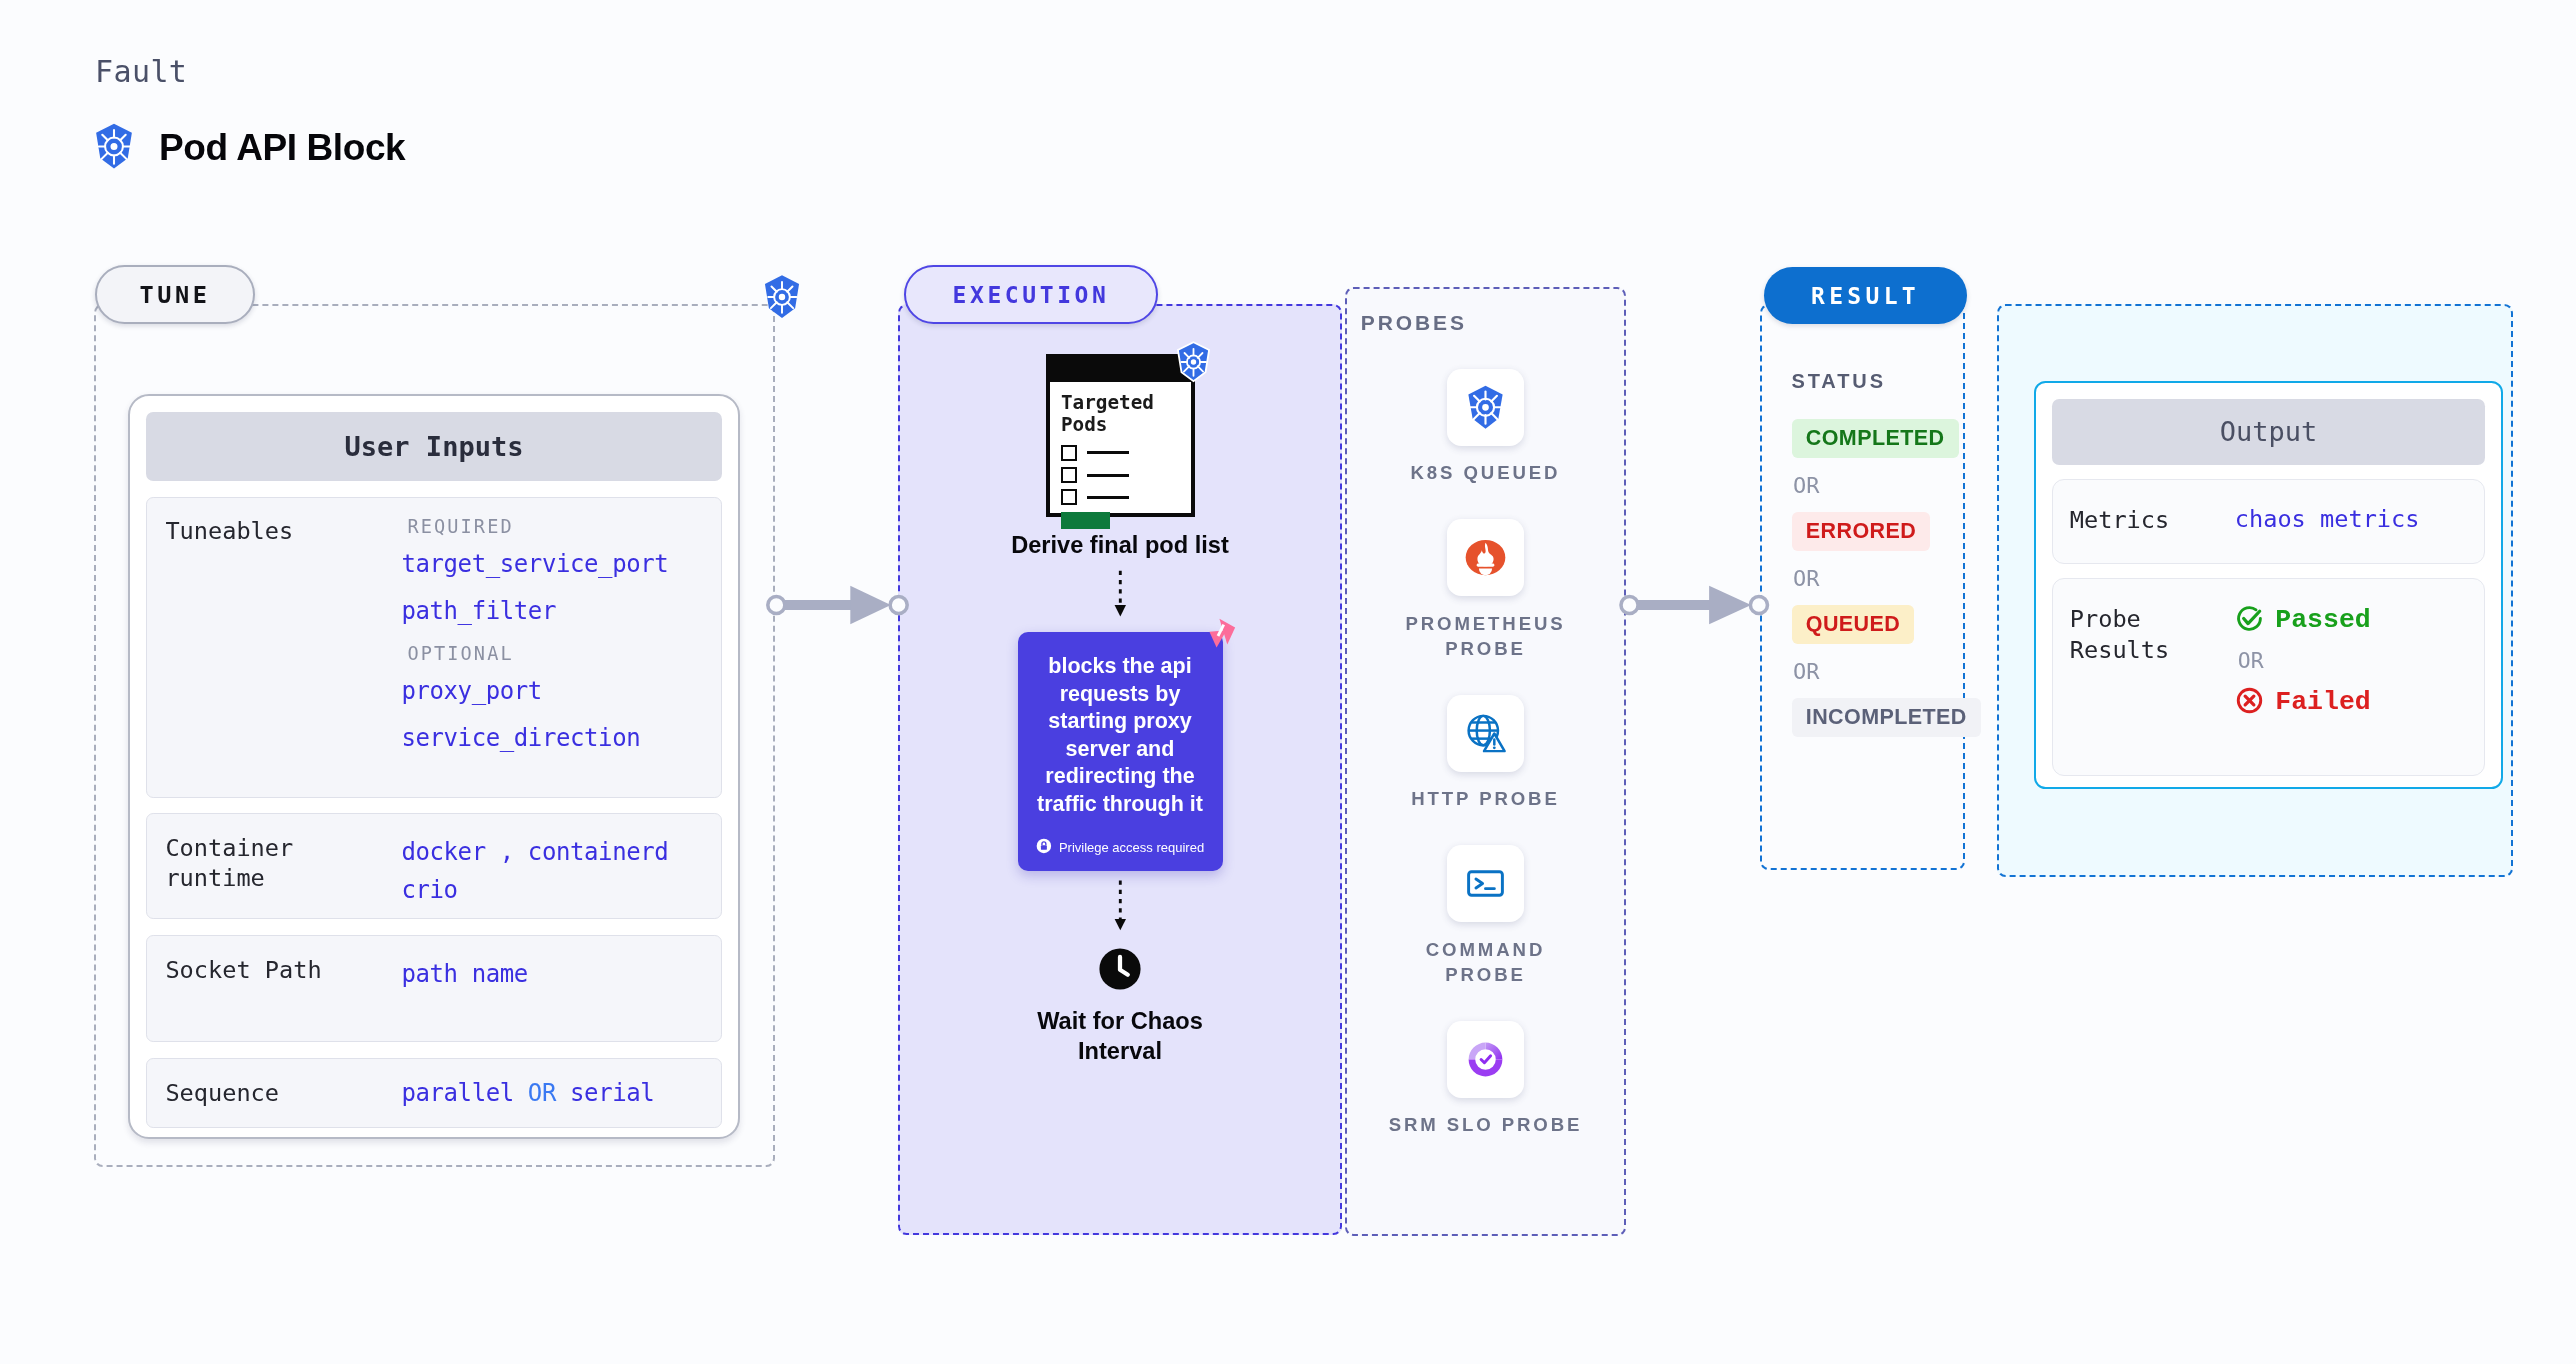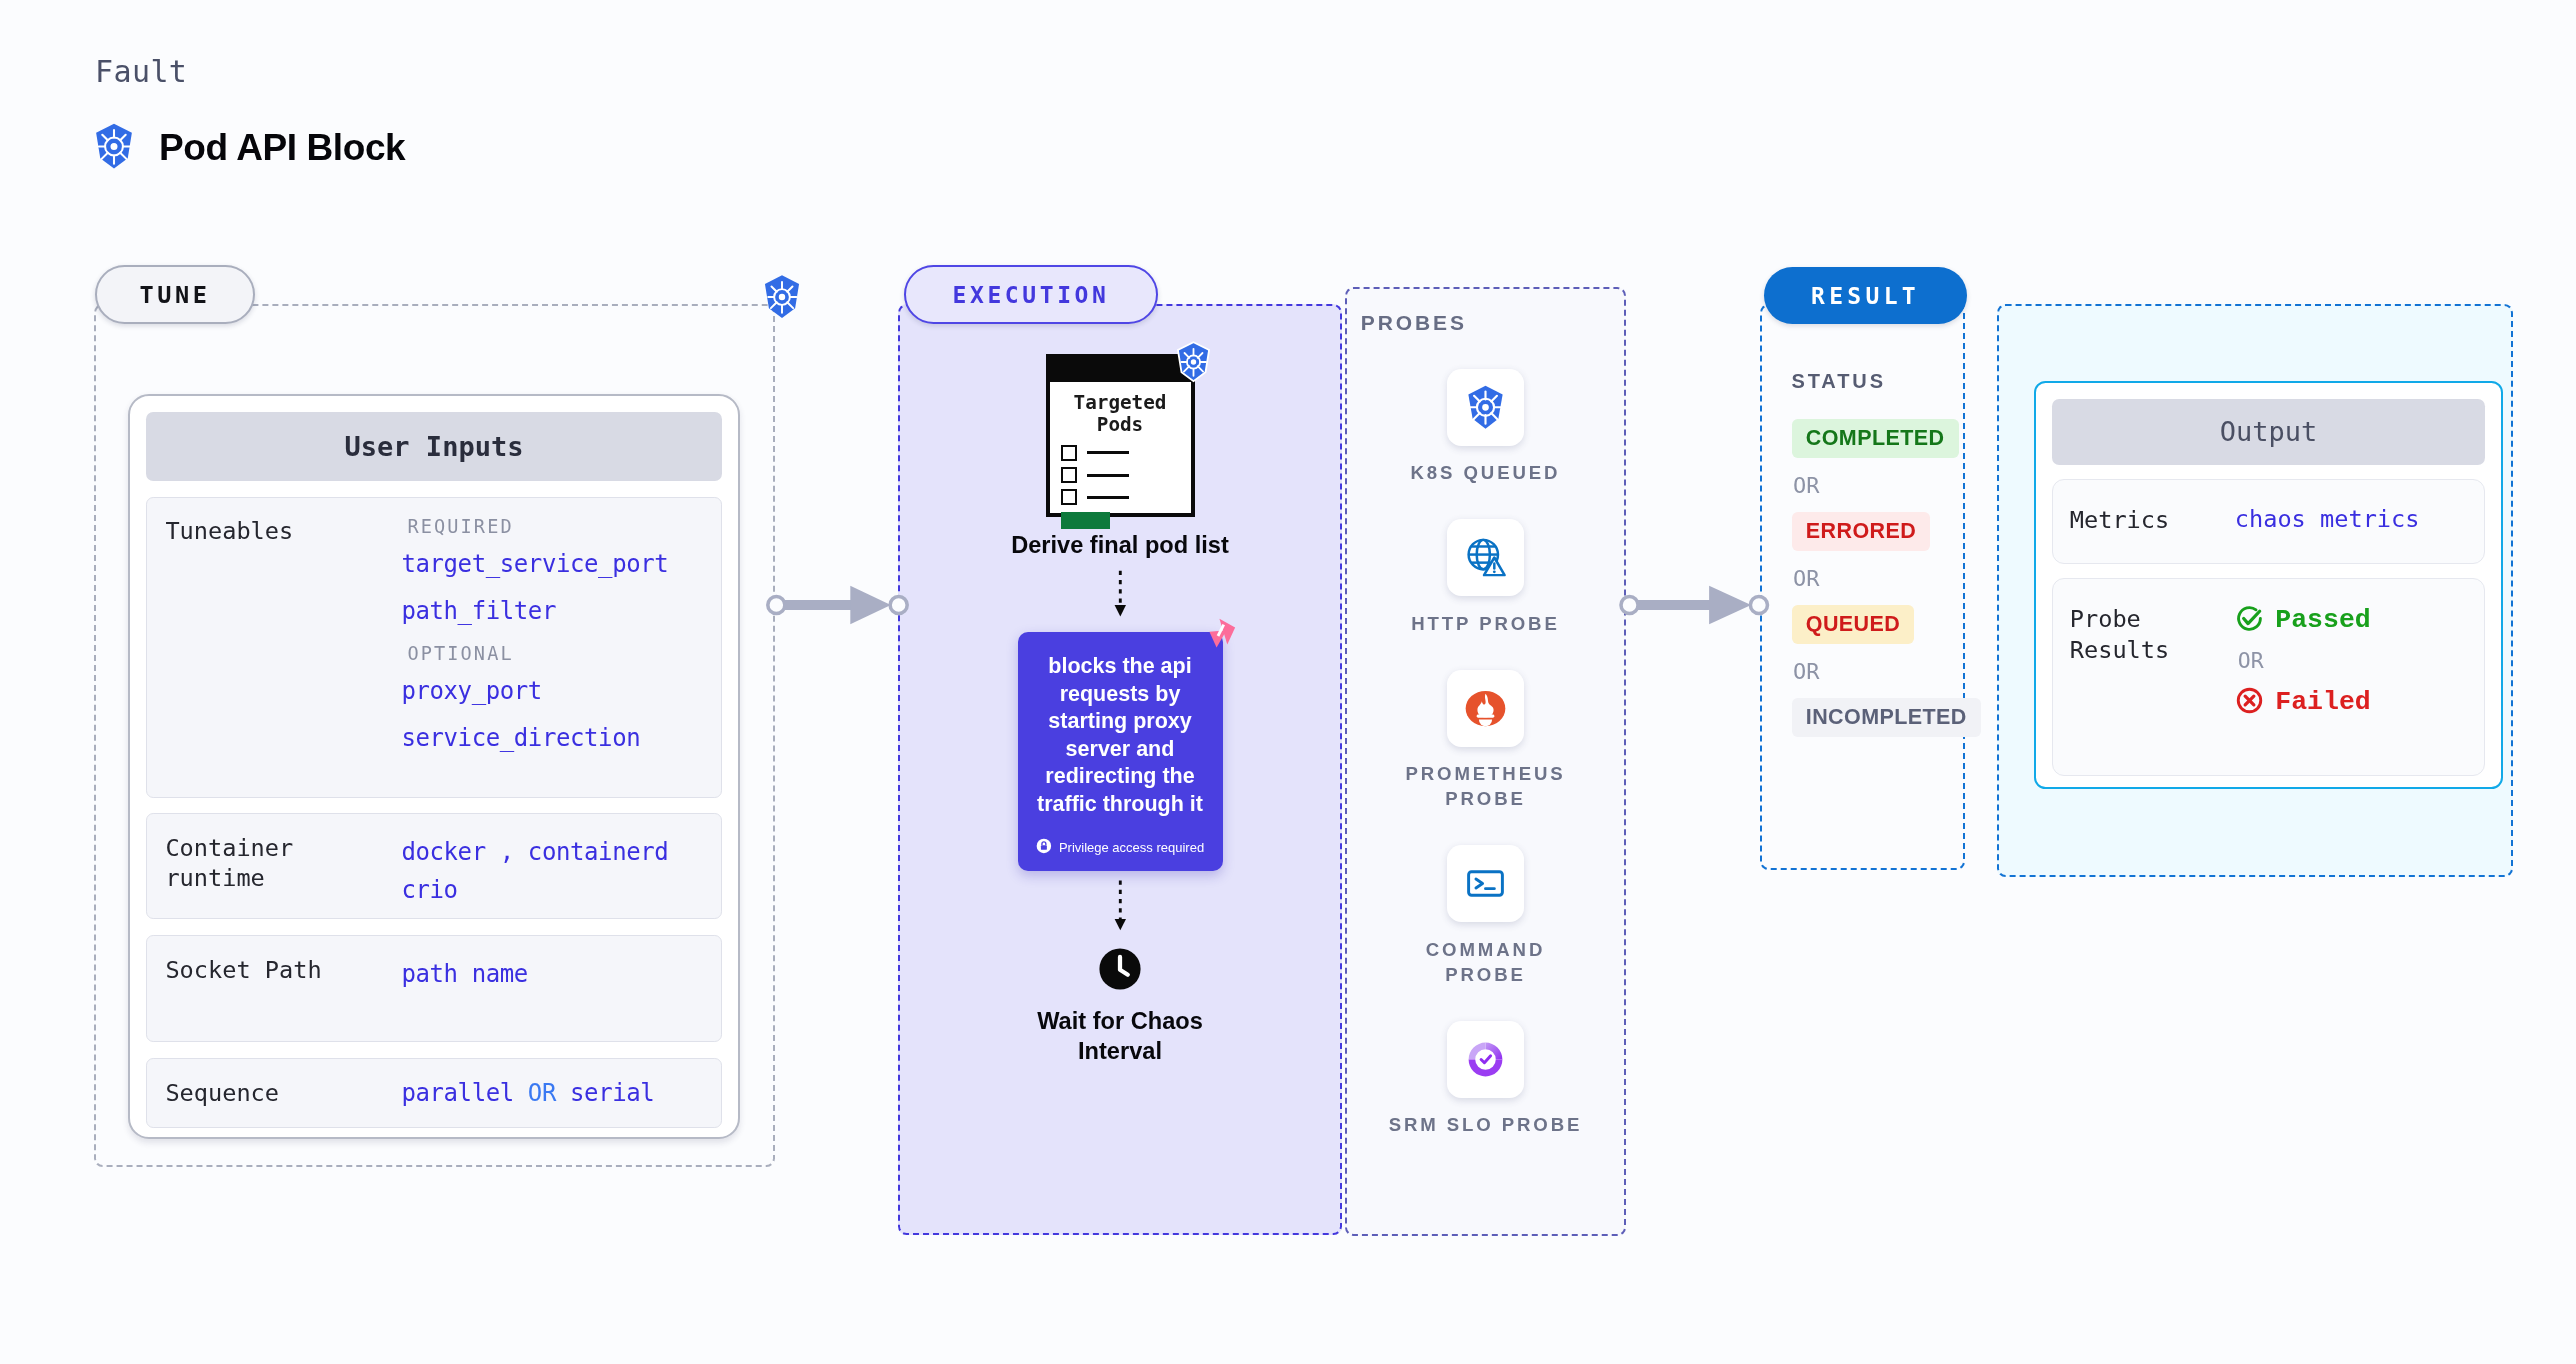"Targeted Pods" .pods-card-wrap { text-align: center -> none }
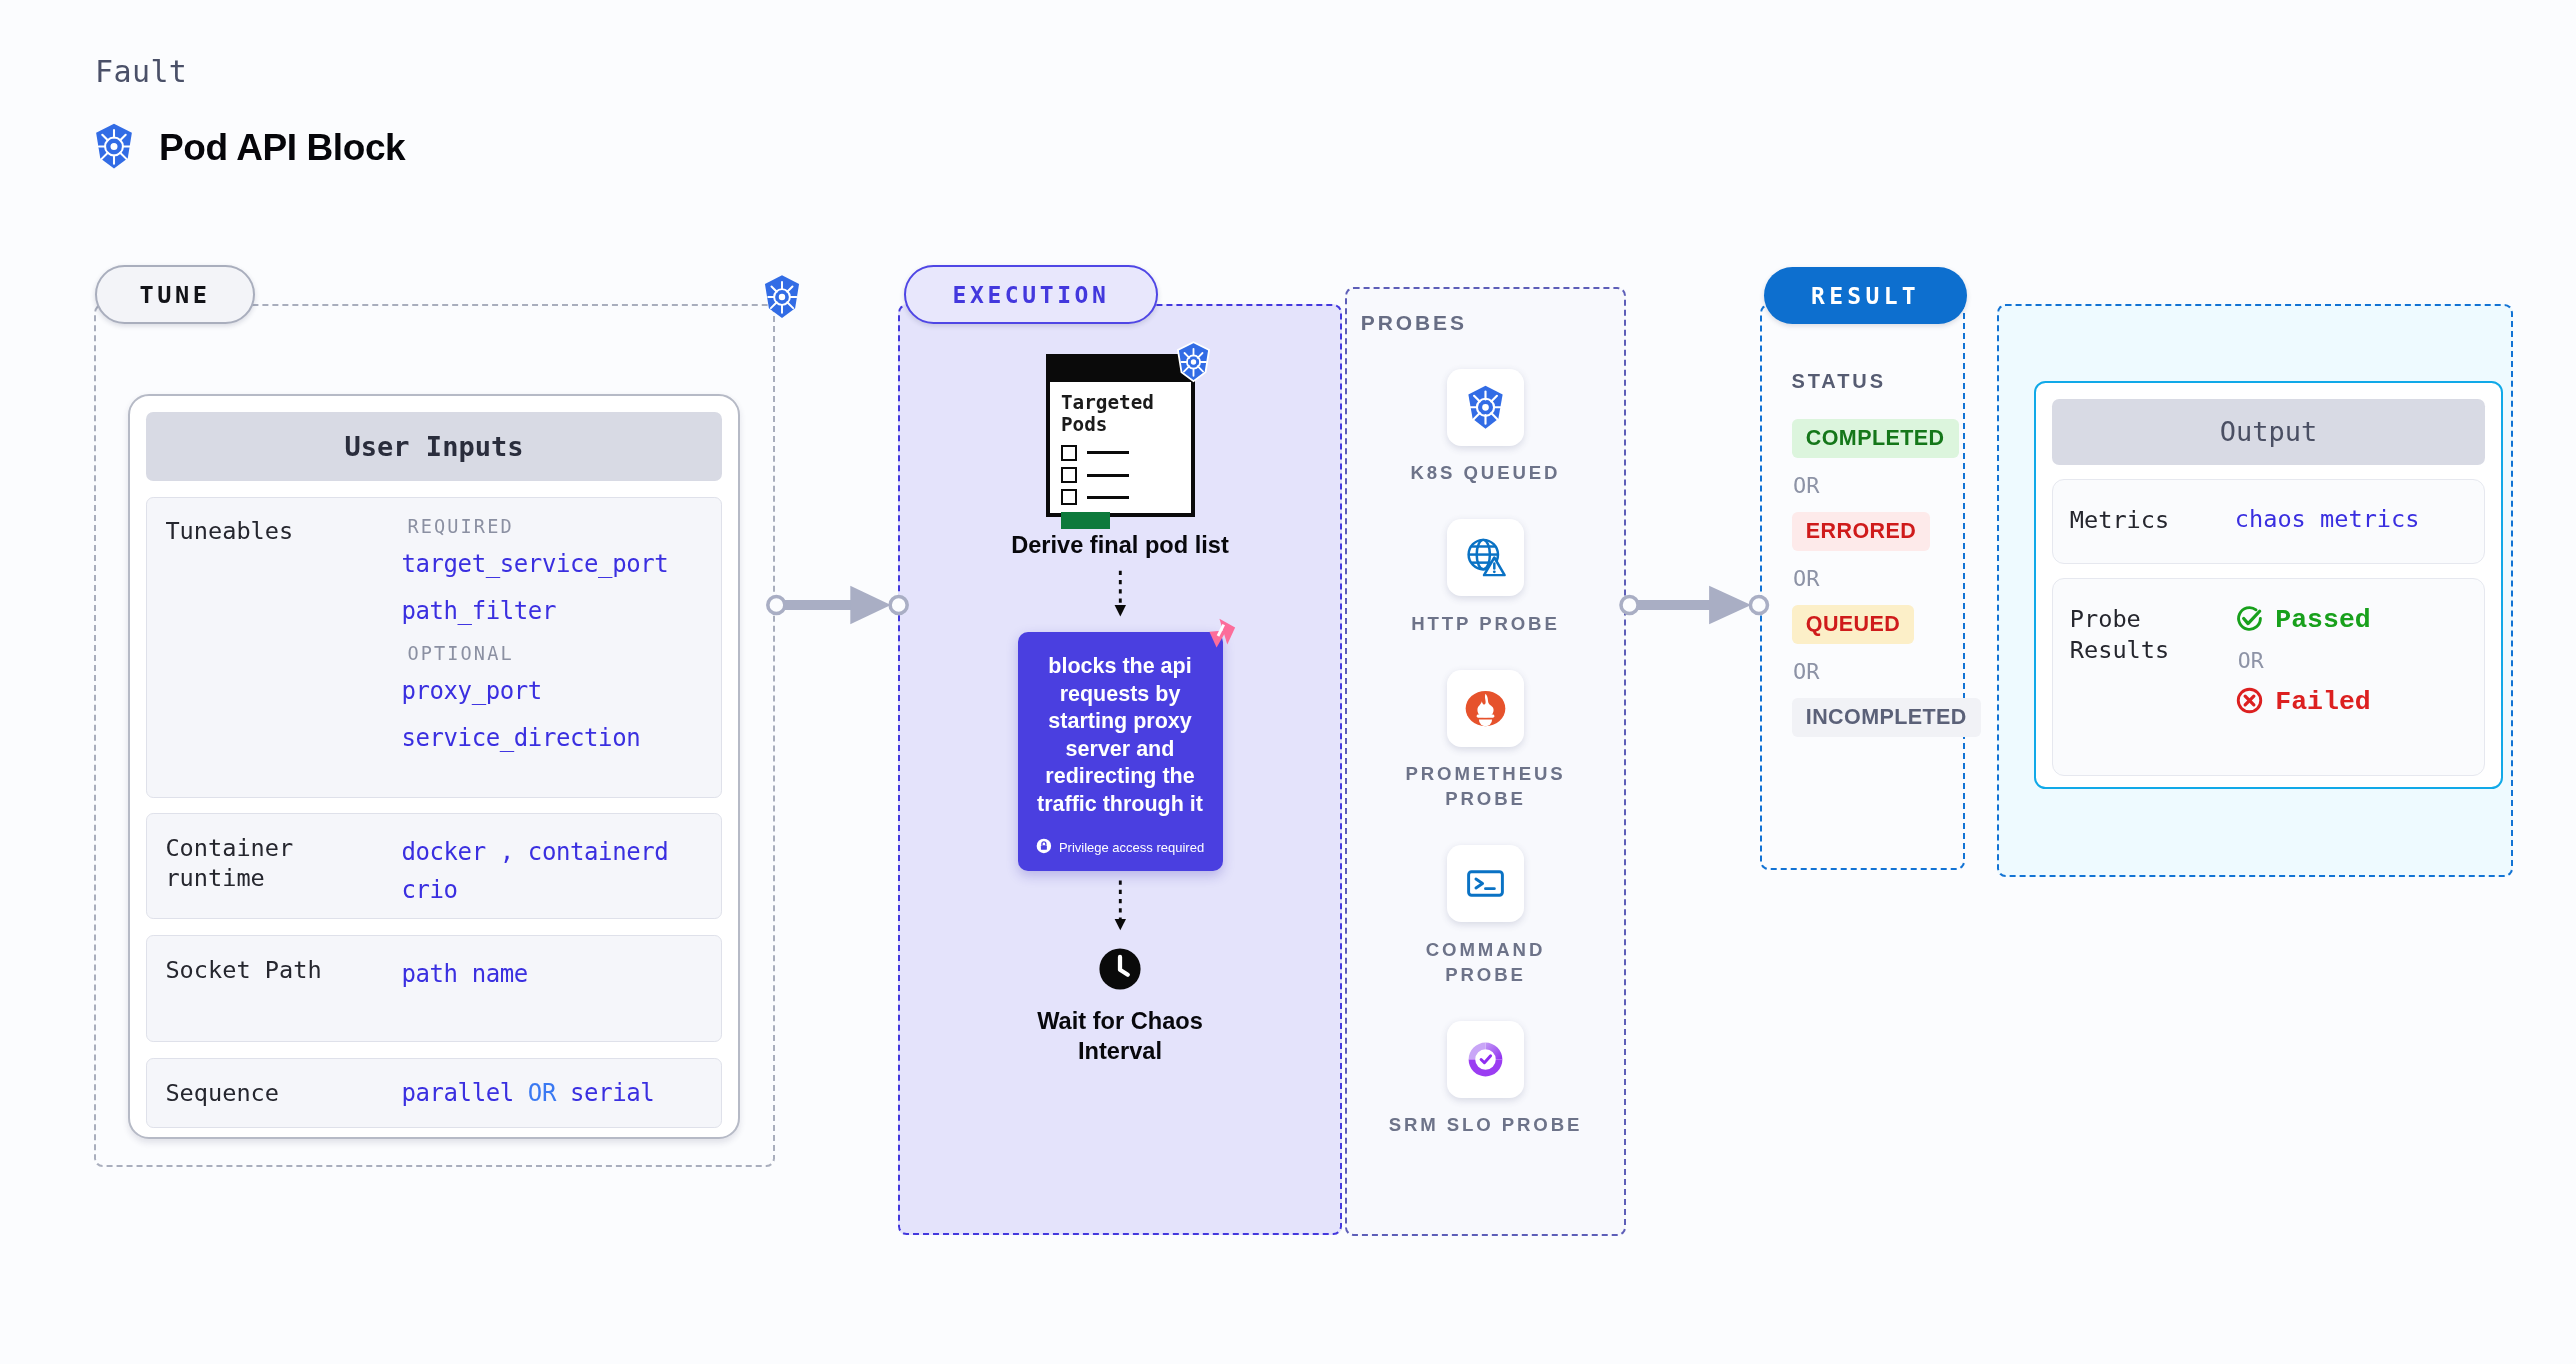"HTTP PROBE" div.probe { order: before "PROMETHEUS PROBE" -> after "PROMETHEUS PROBE" }
